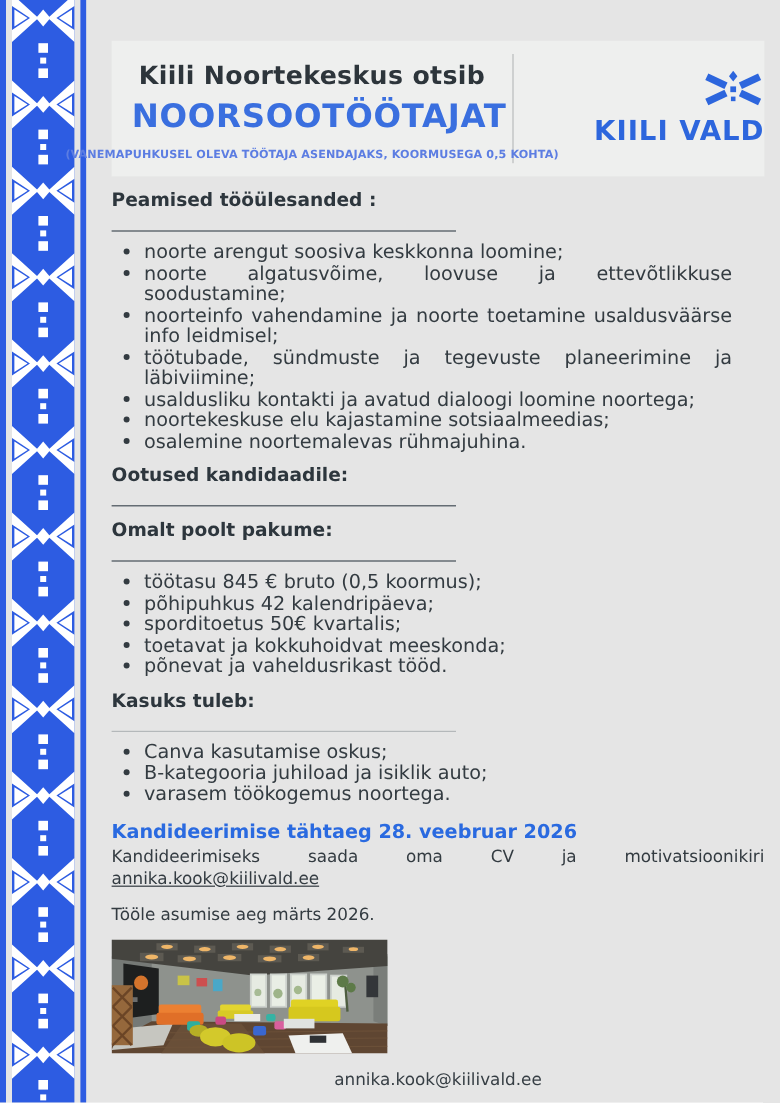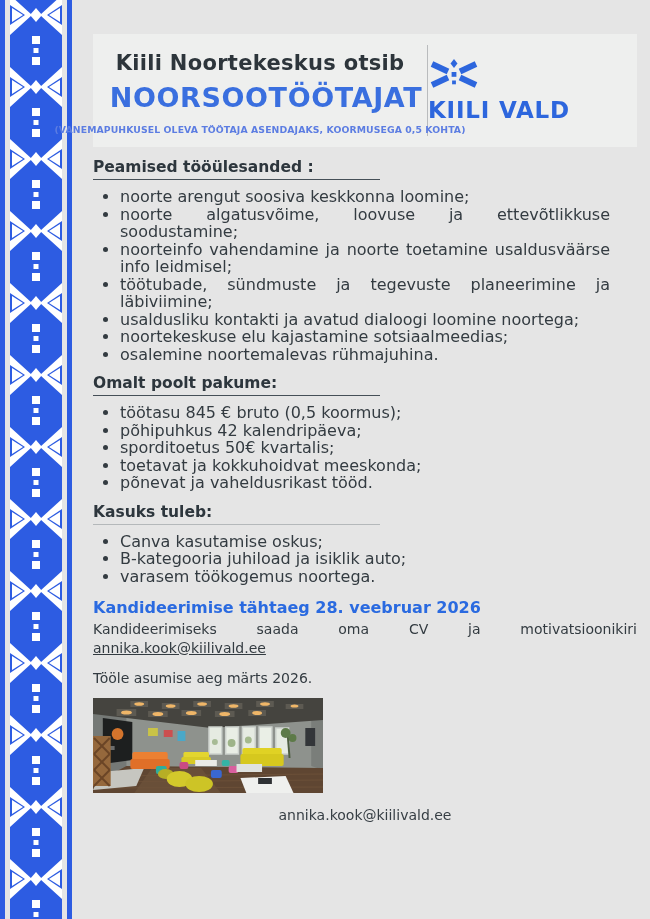"KIILI VALD" .band-right { align-items: flex-start -> flex-end }
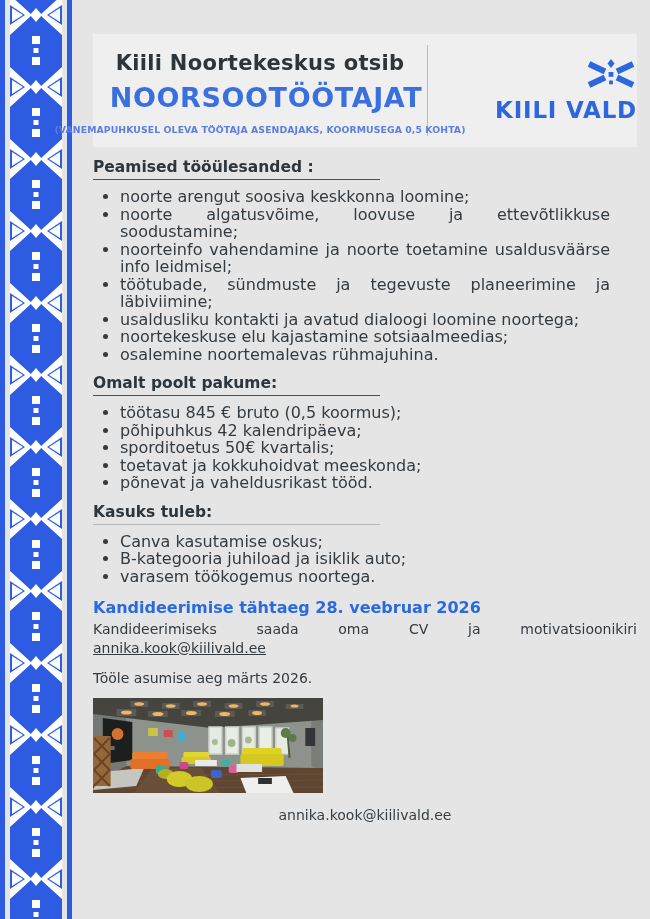"Peamised tööülesanded :" section h2 span { padding-bottom: 3px -> 16px }
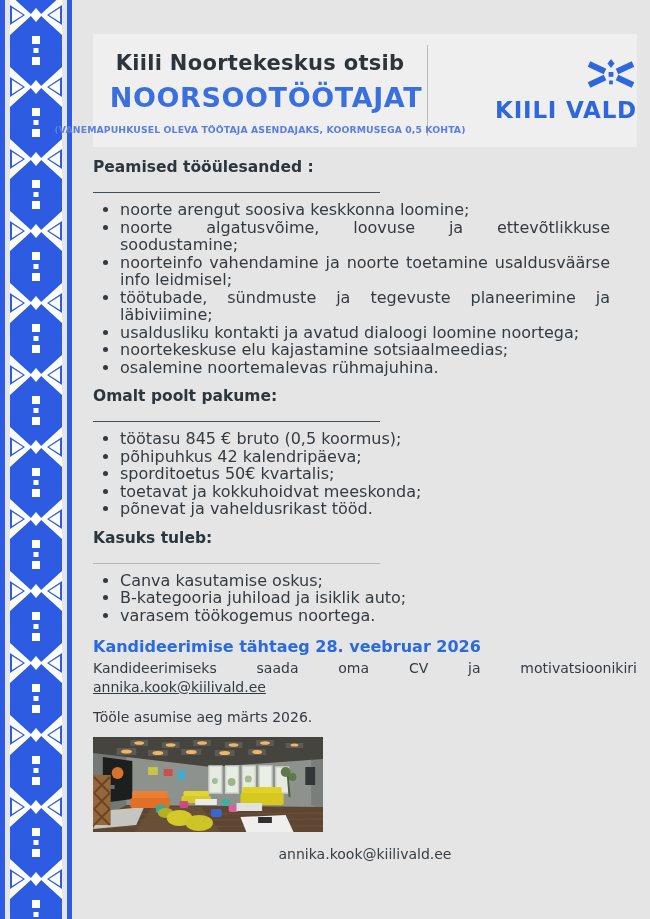"Ootused kandidaadile:" h2 { html: none -> <h2><span>Ootused kandidaadile:</span></h2> }
